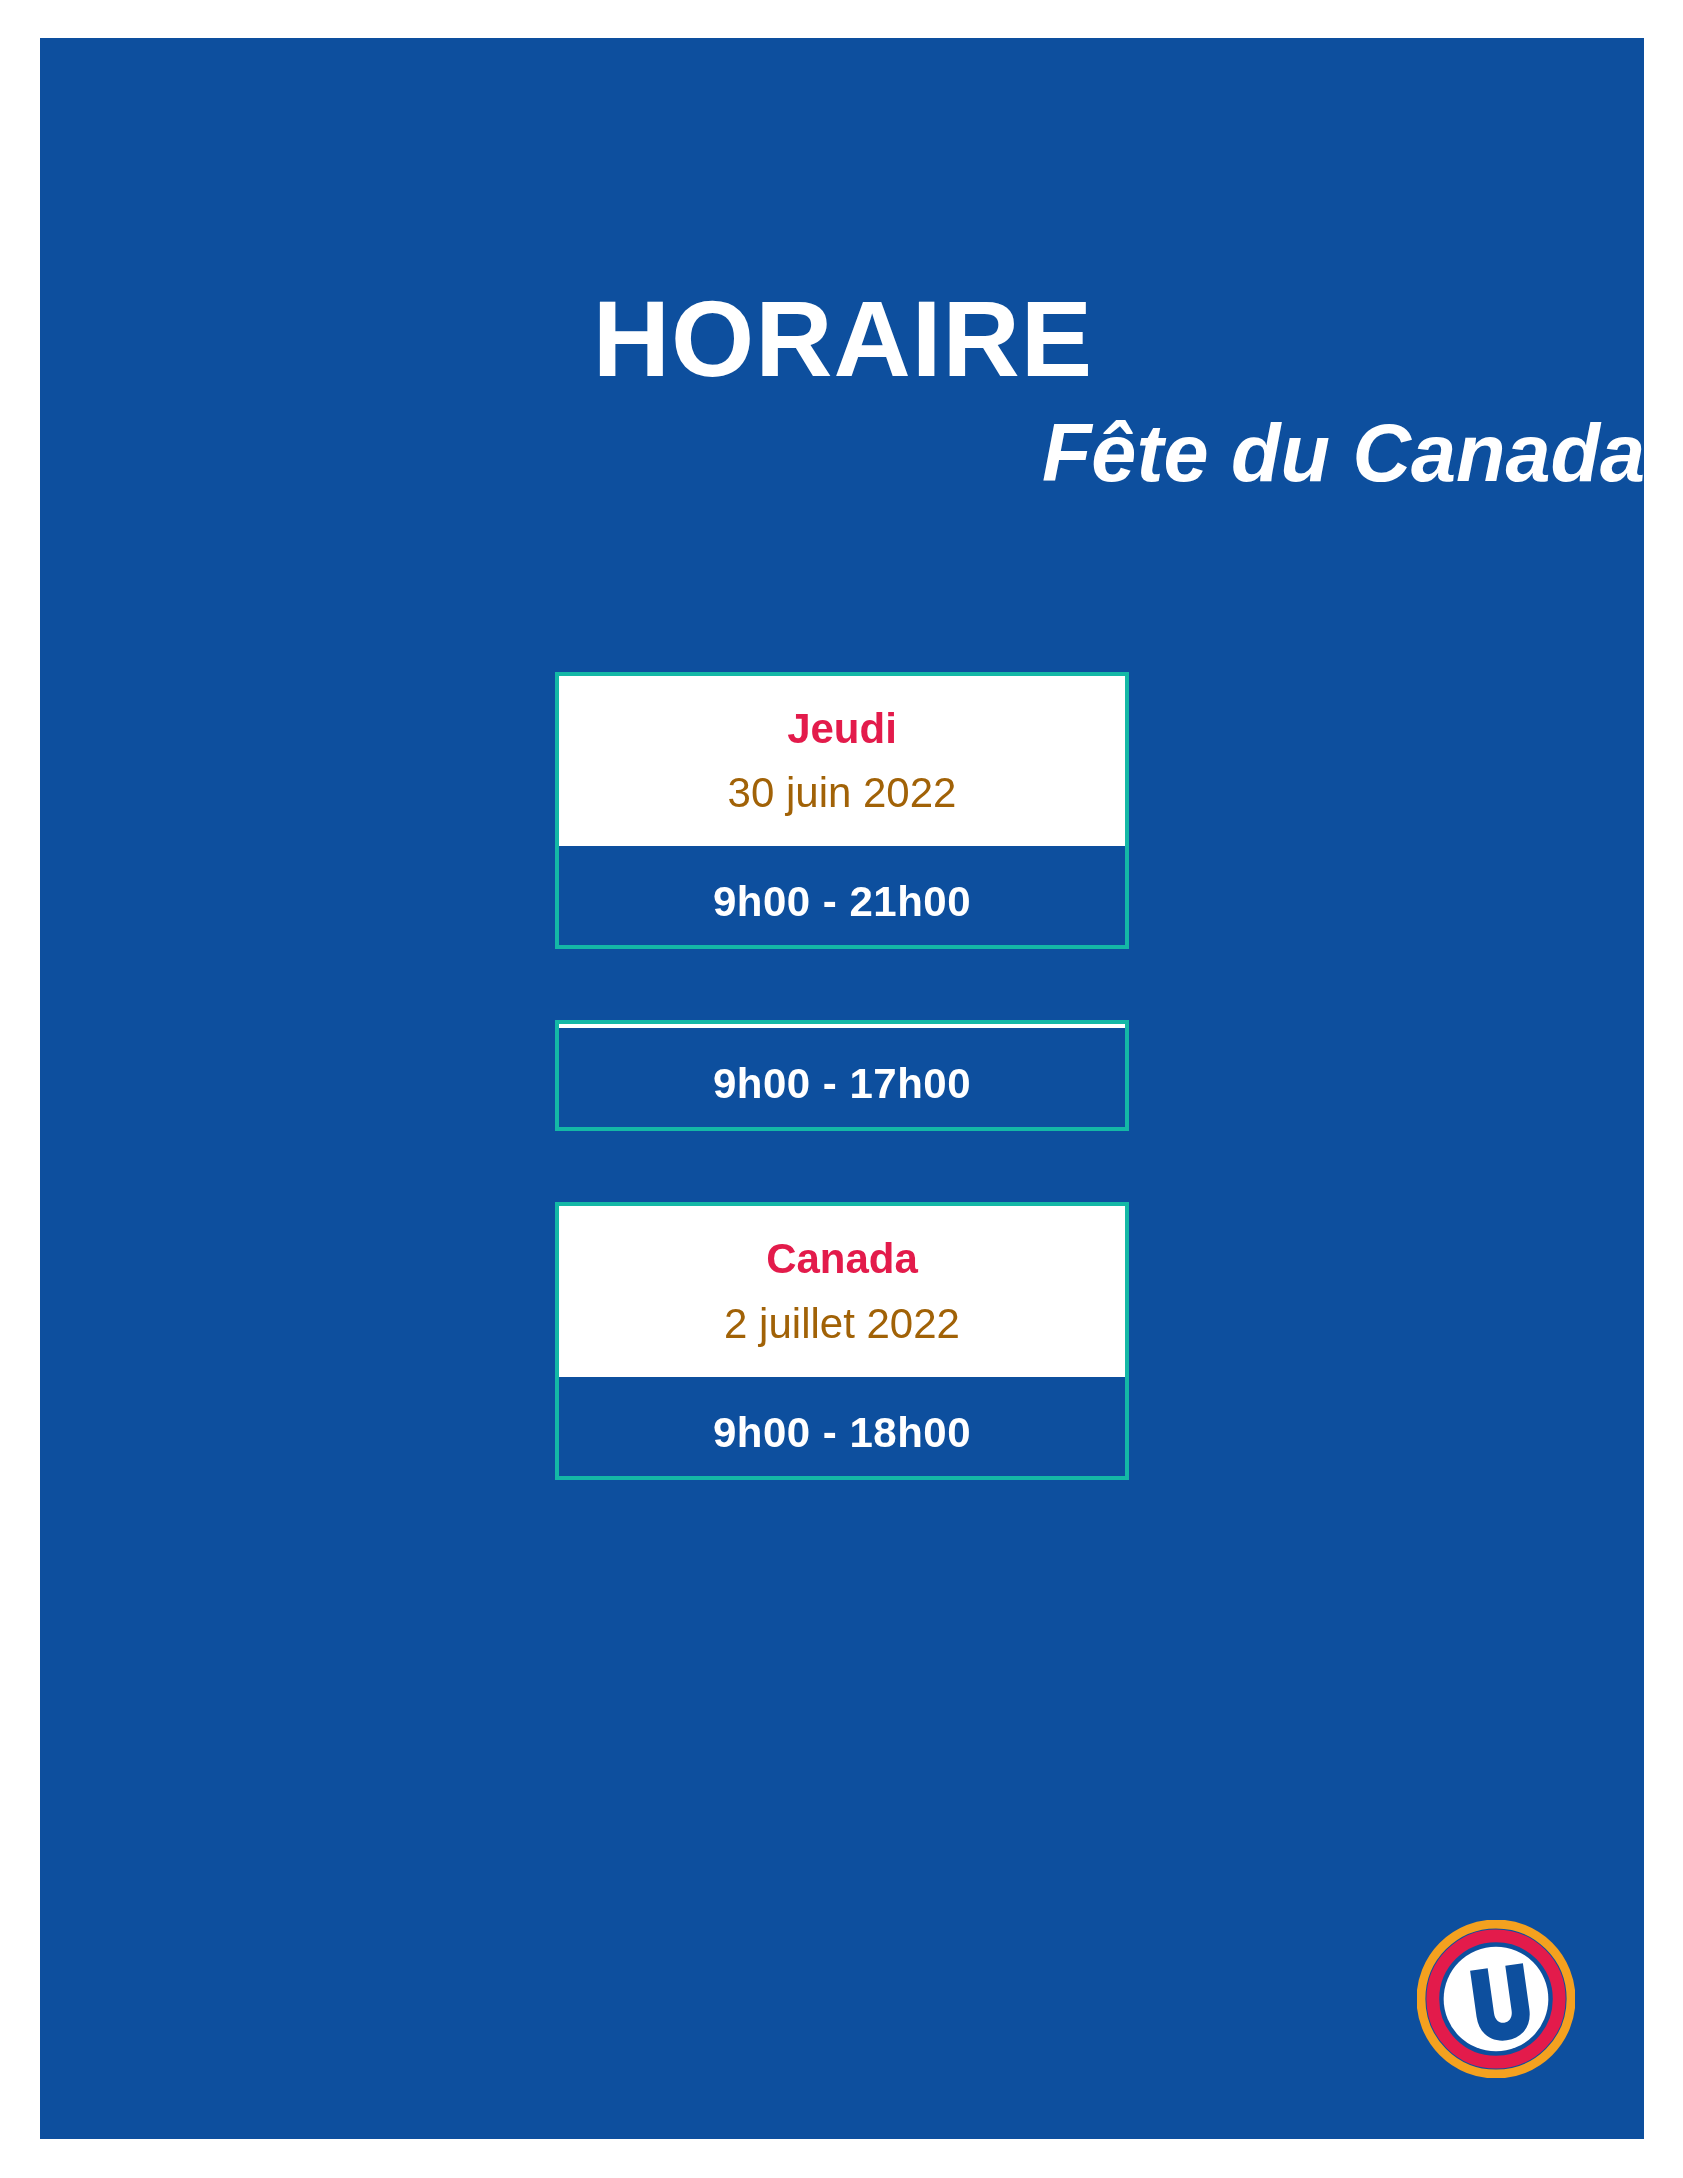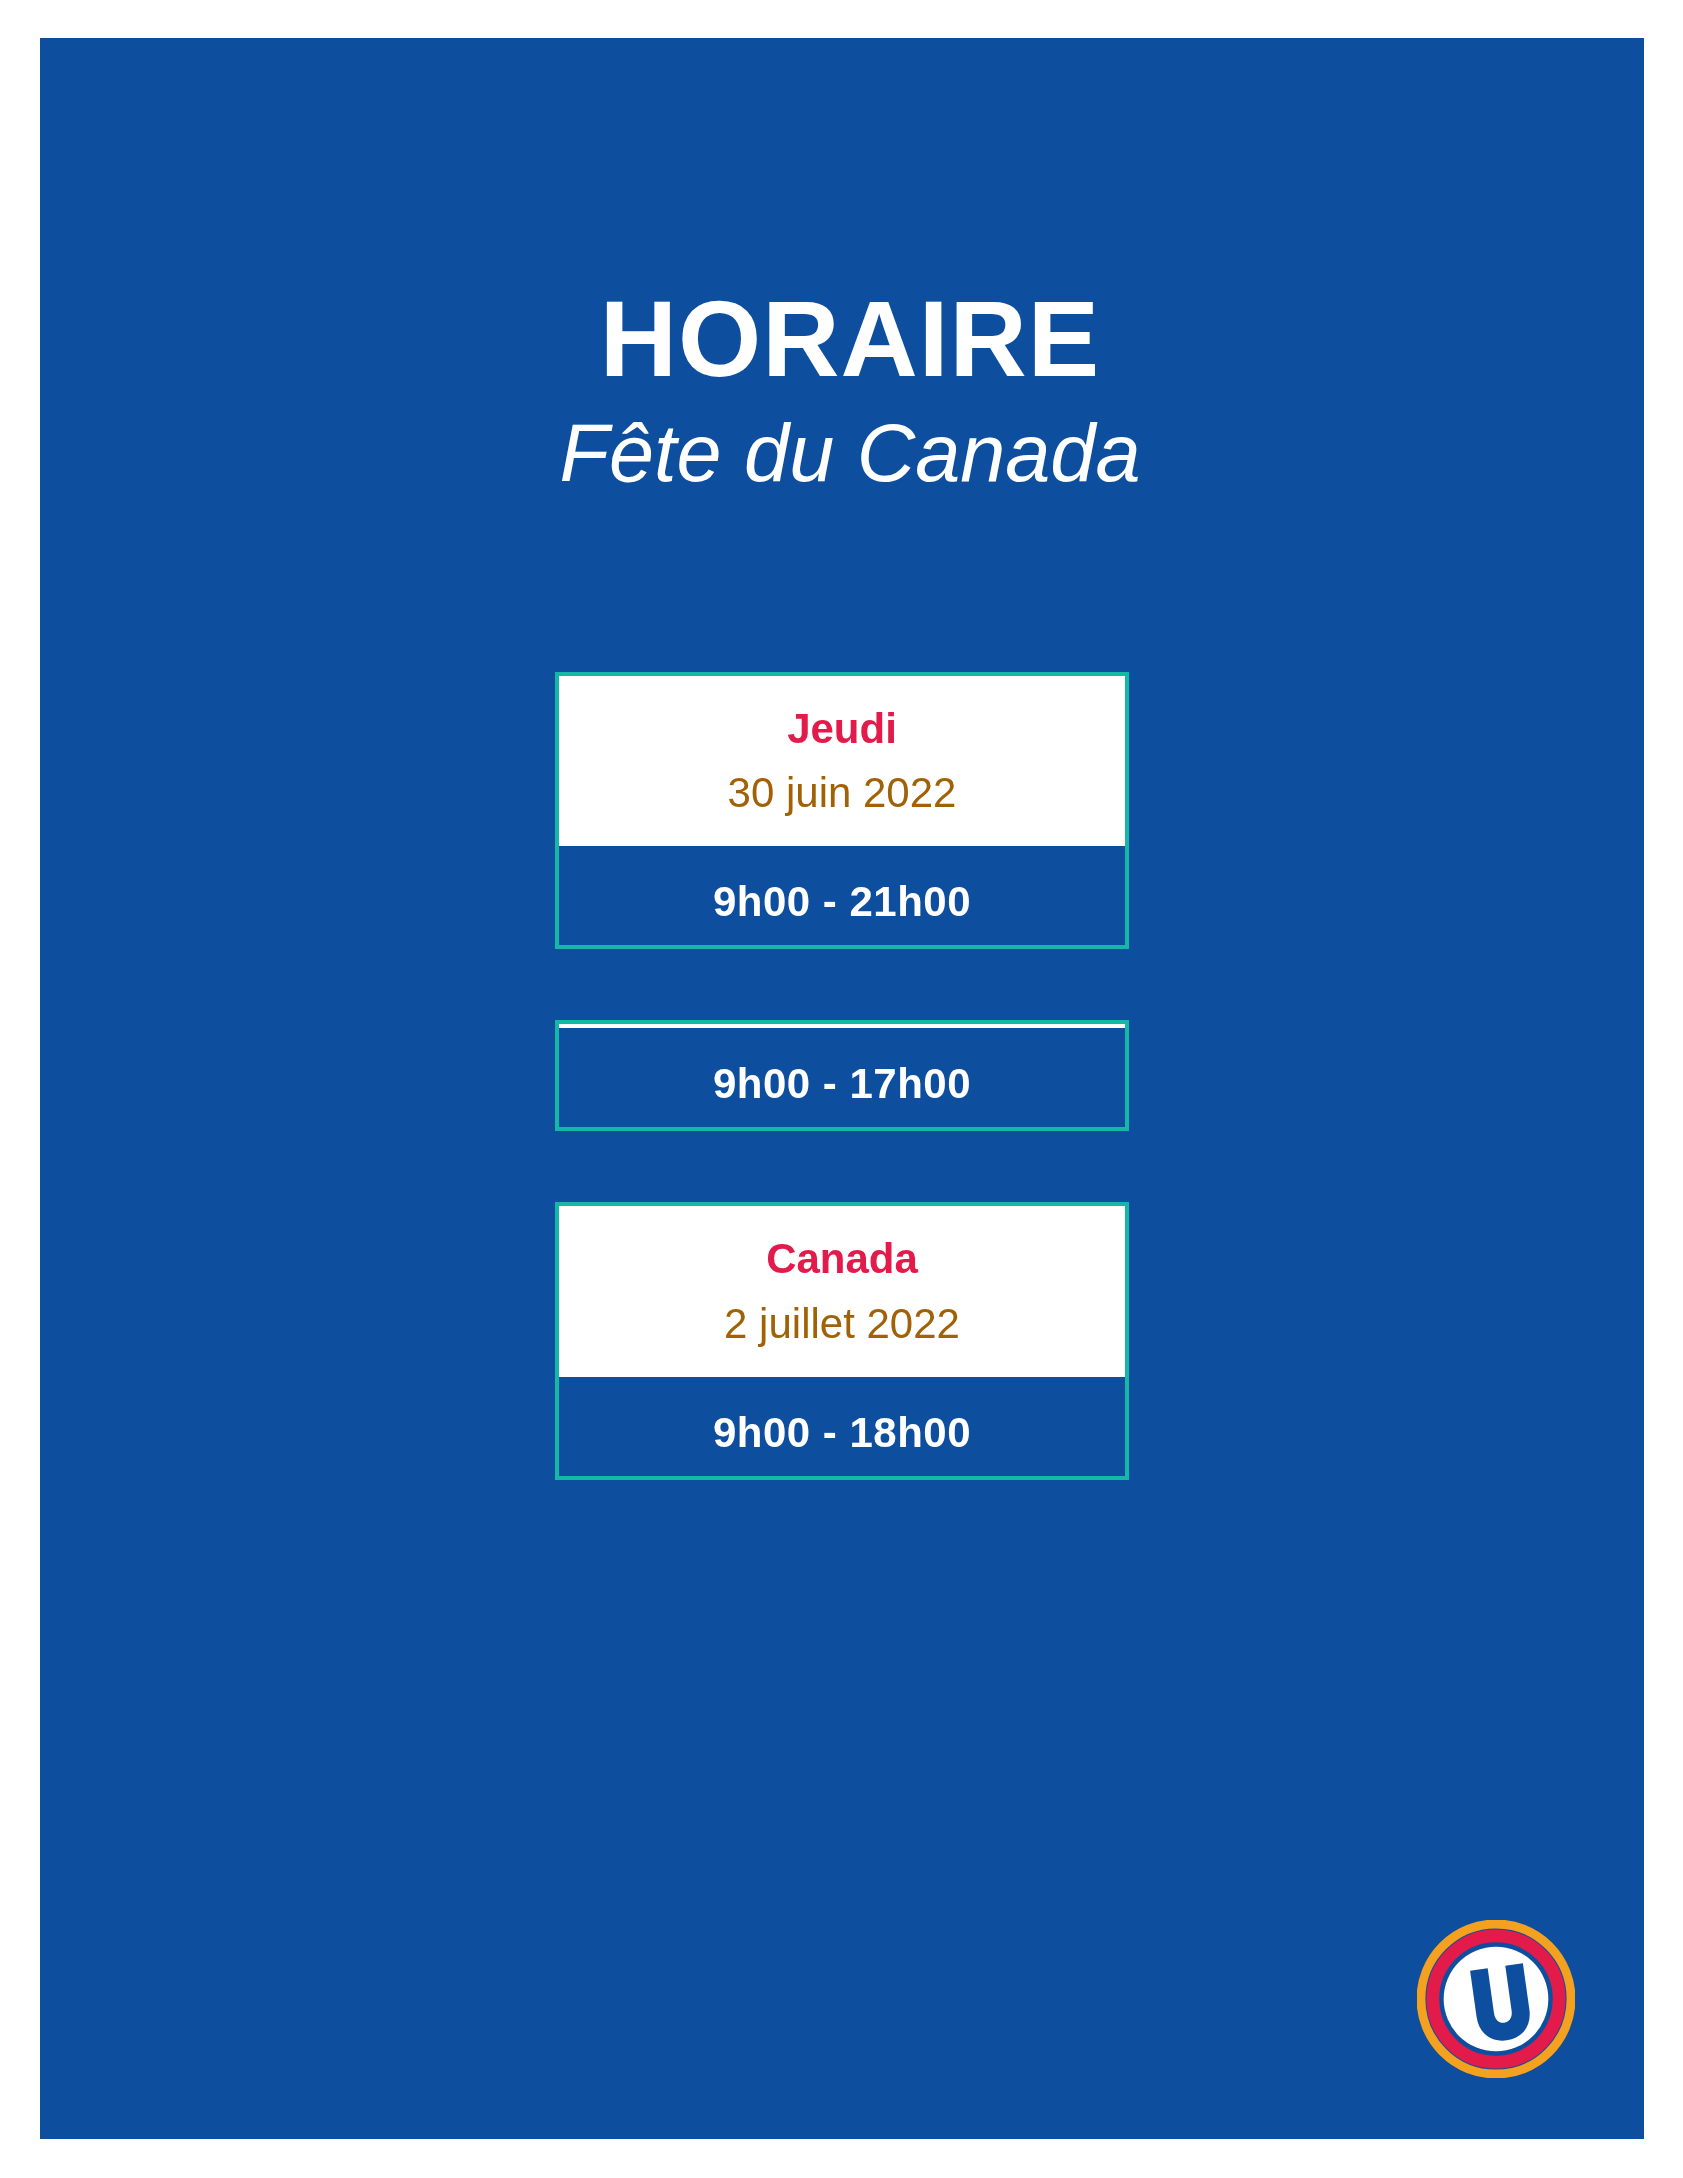"HORAIRE" .header { left: 8px -> 1px }
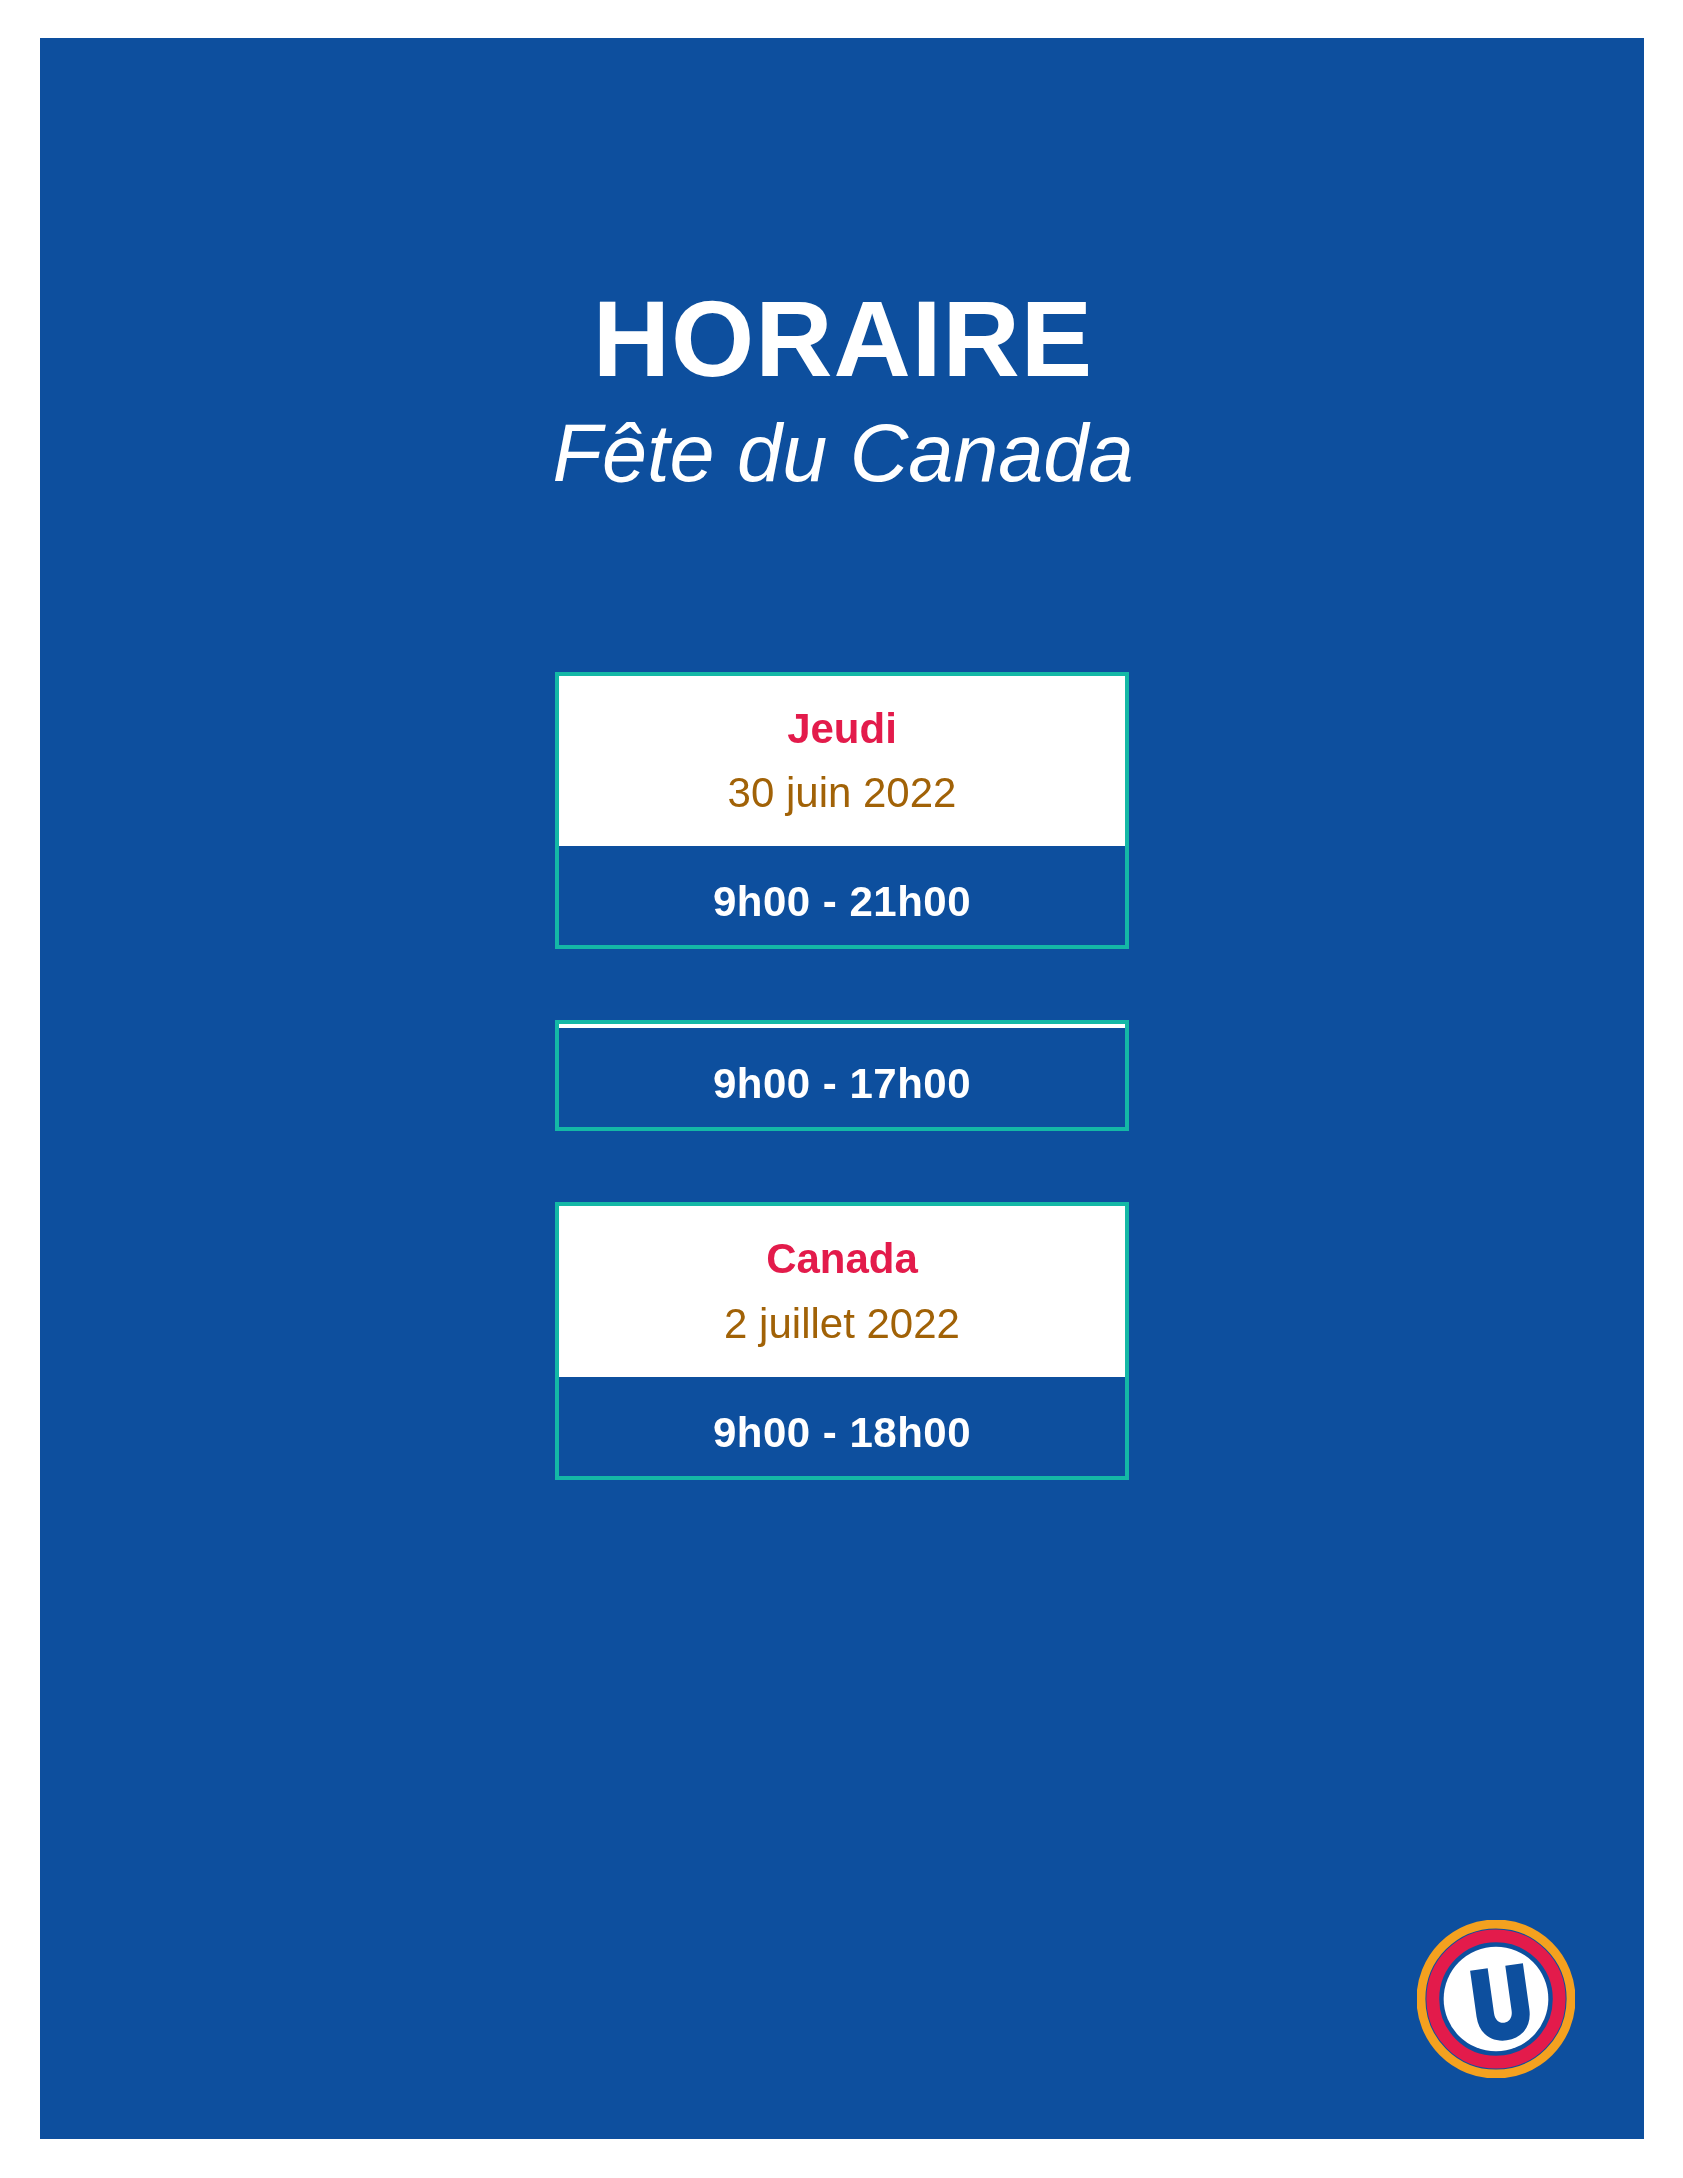"Fête du Canada" .title-sub { font-weight: normal -> bold; text-align: none -> right }
